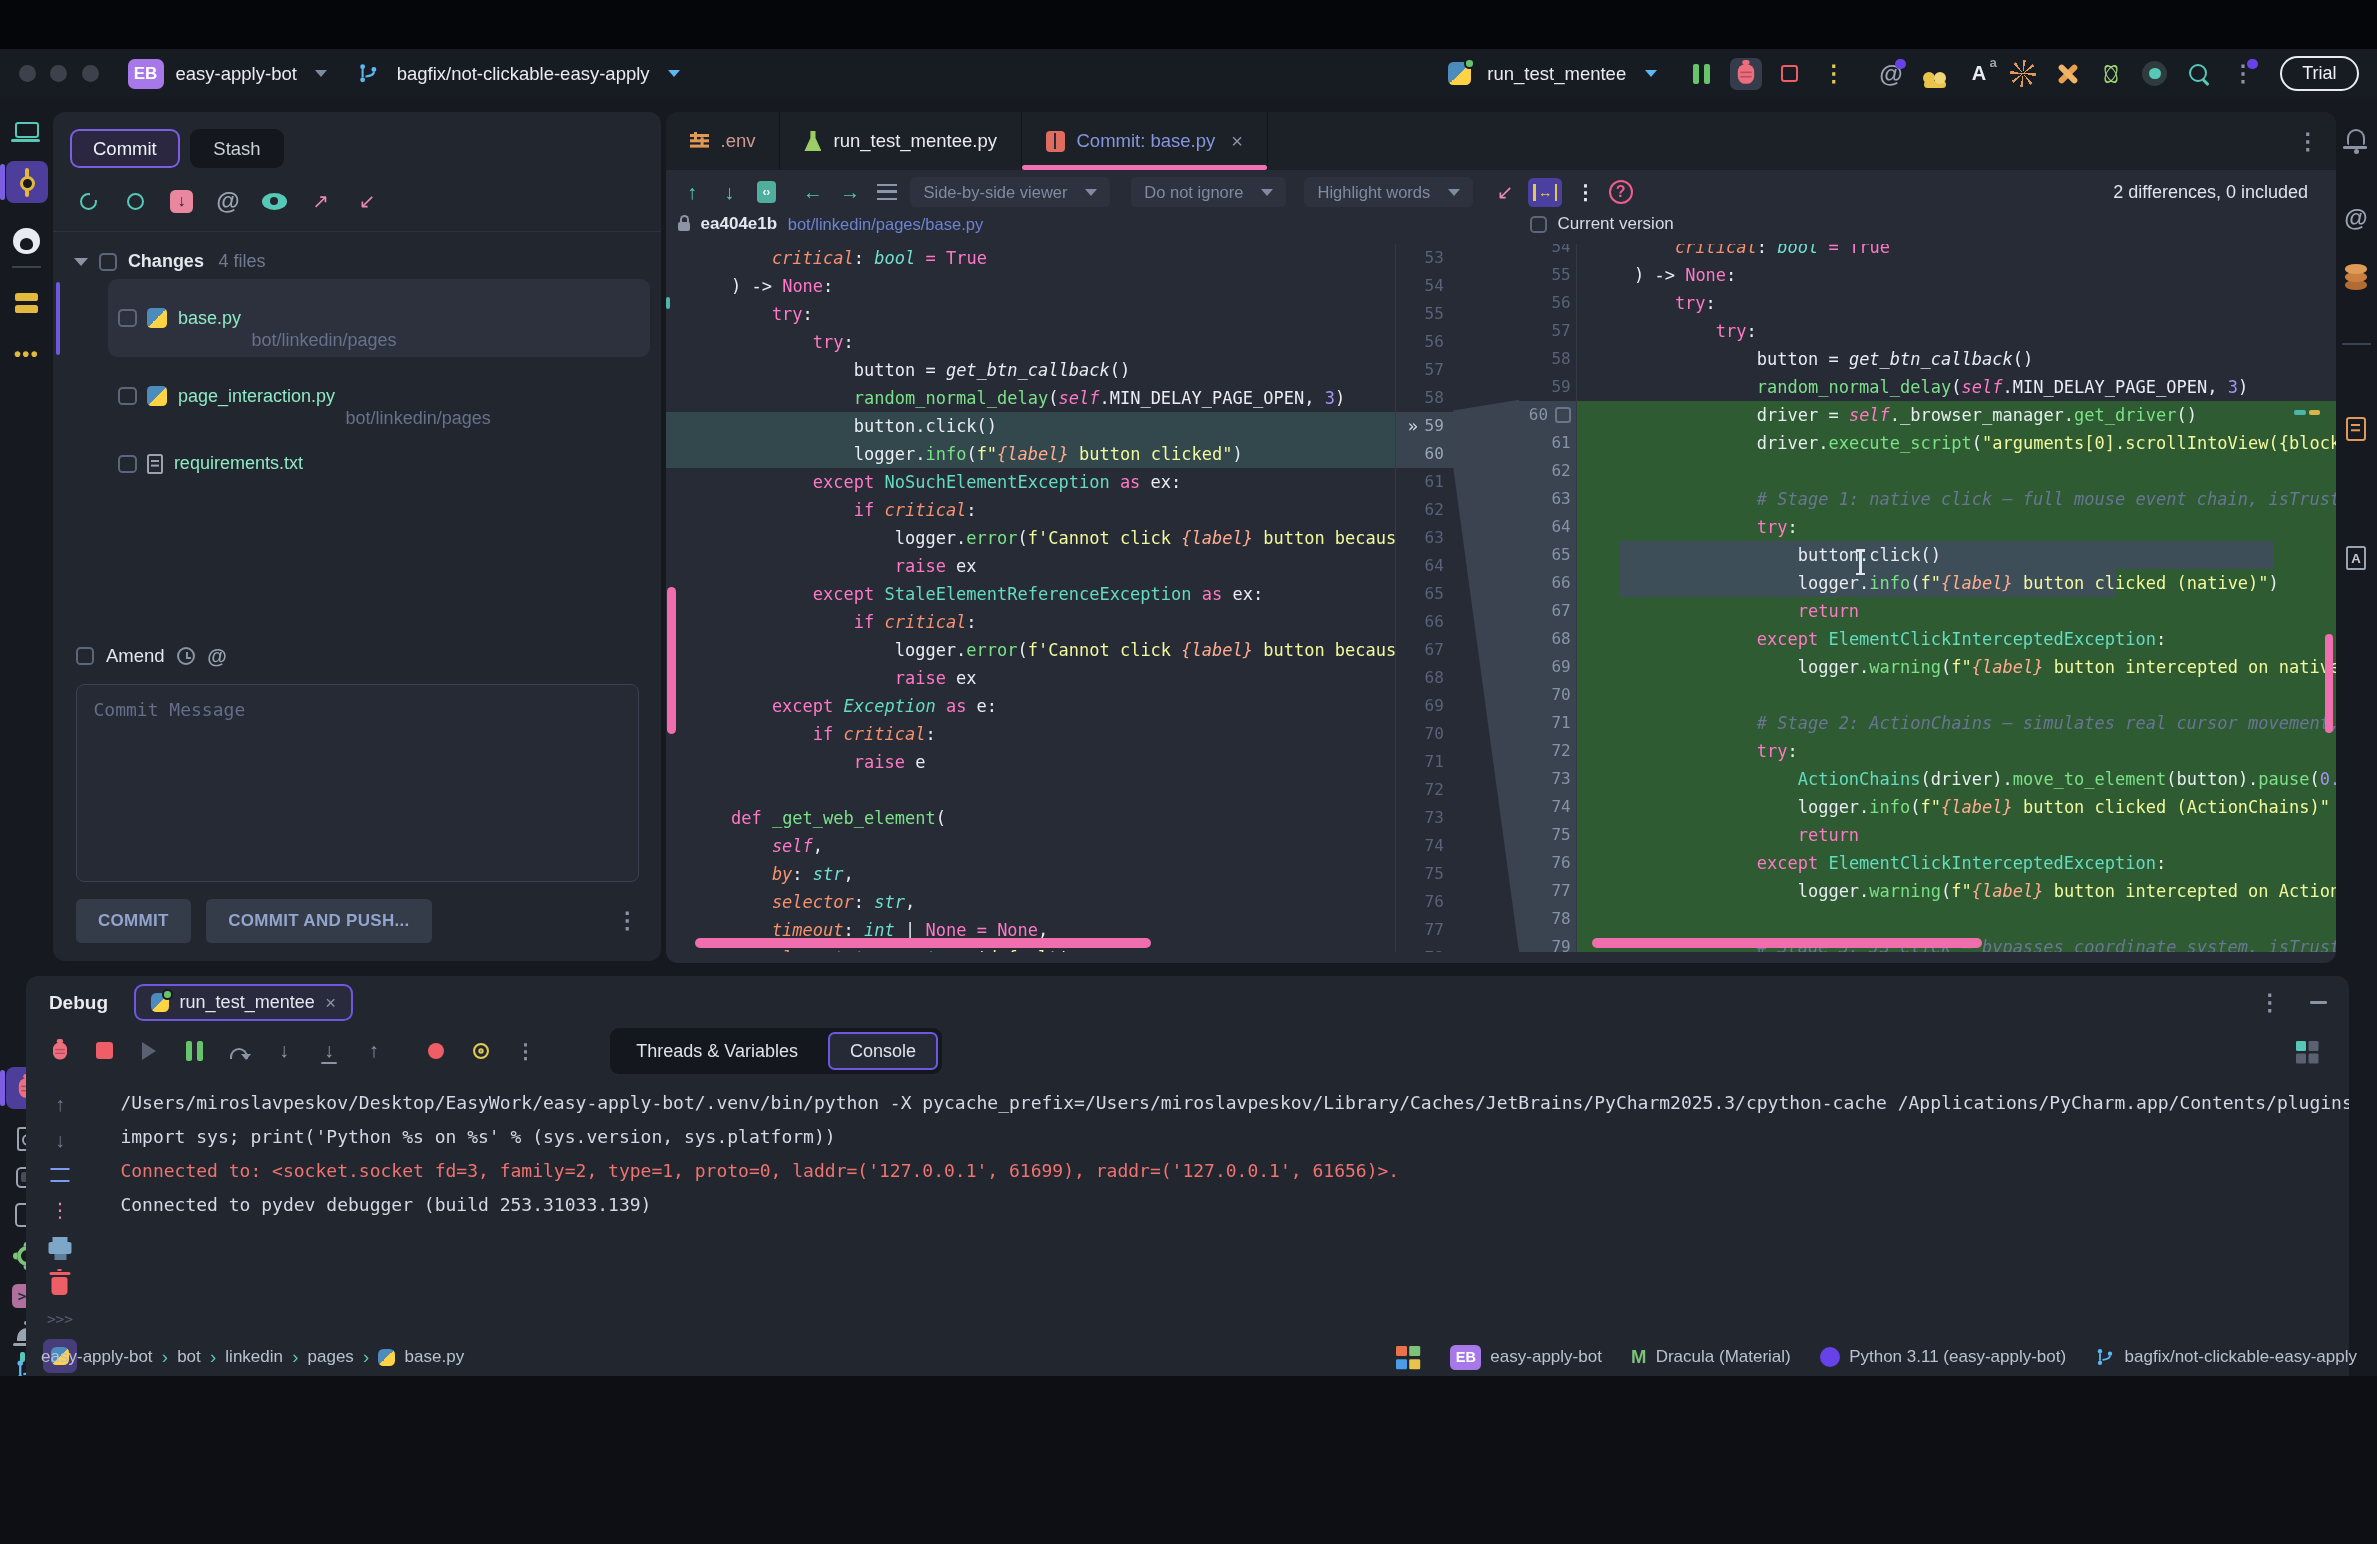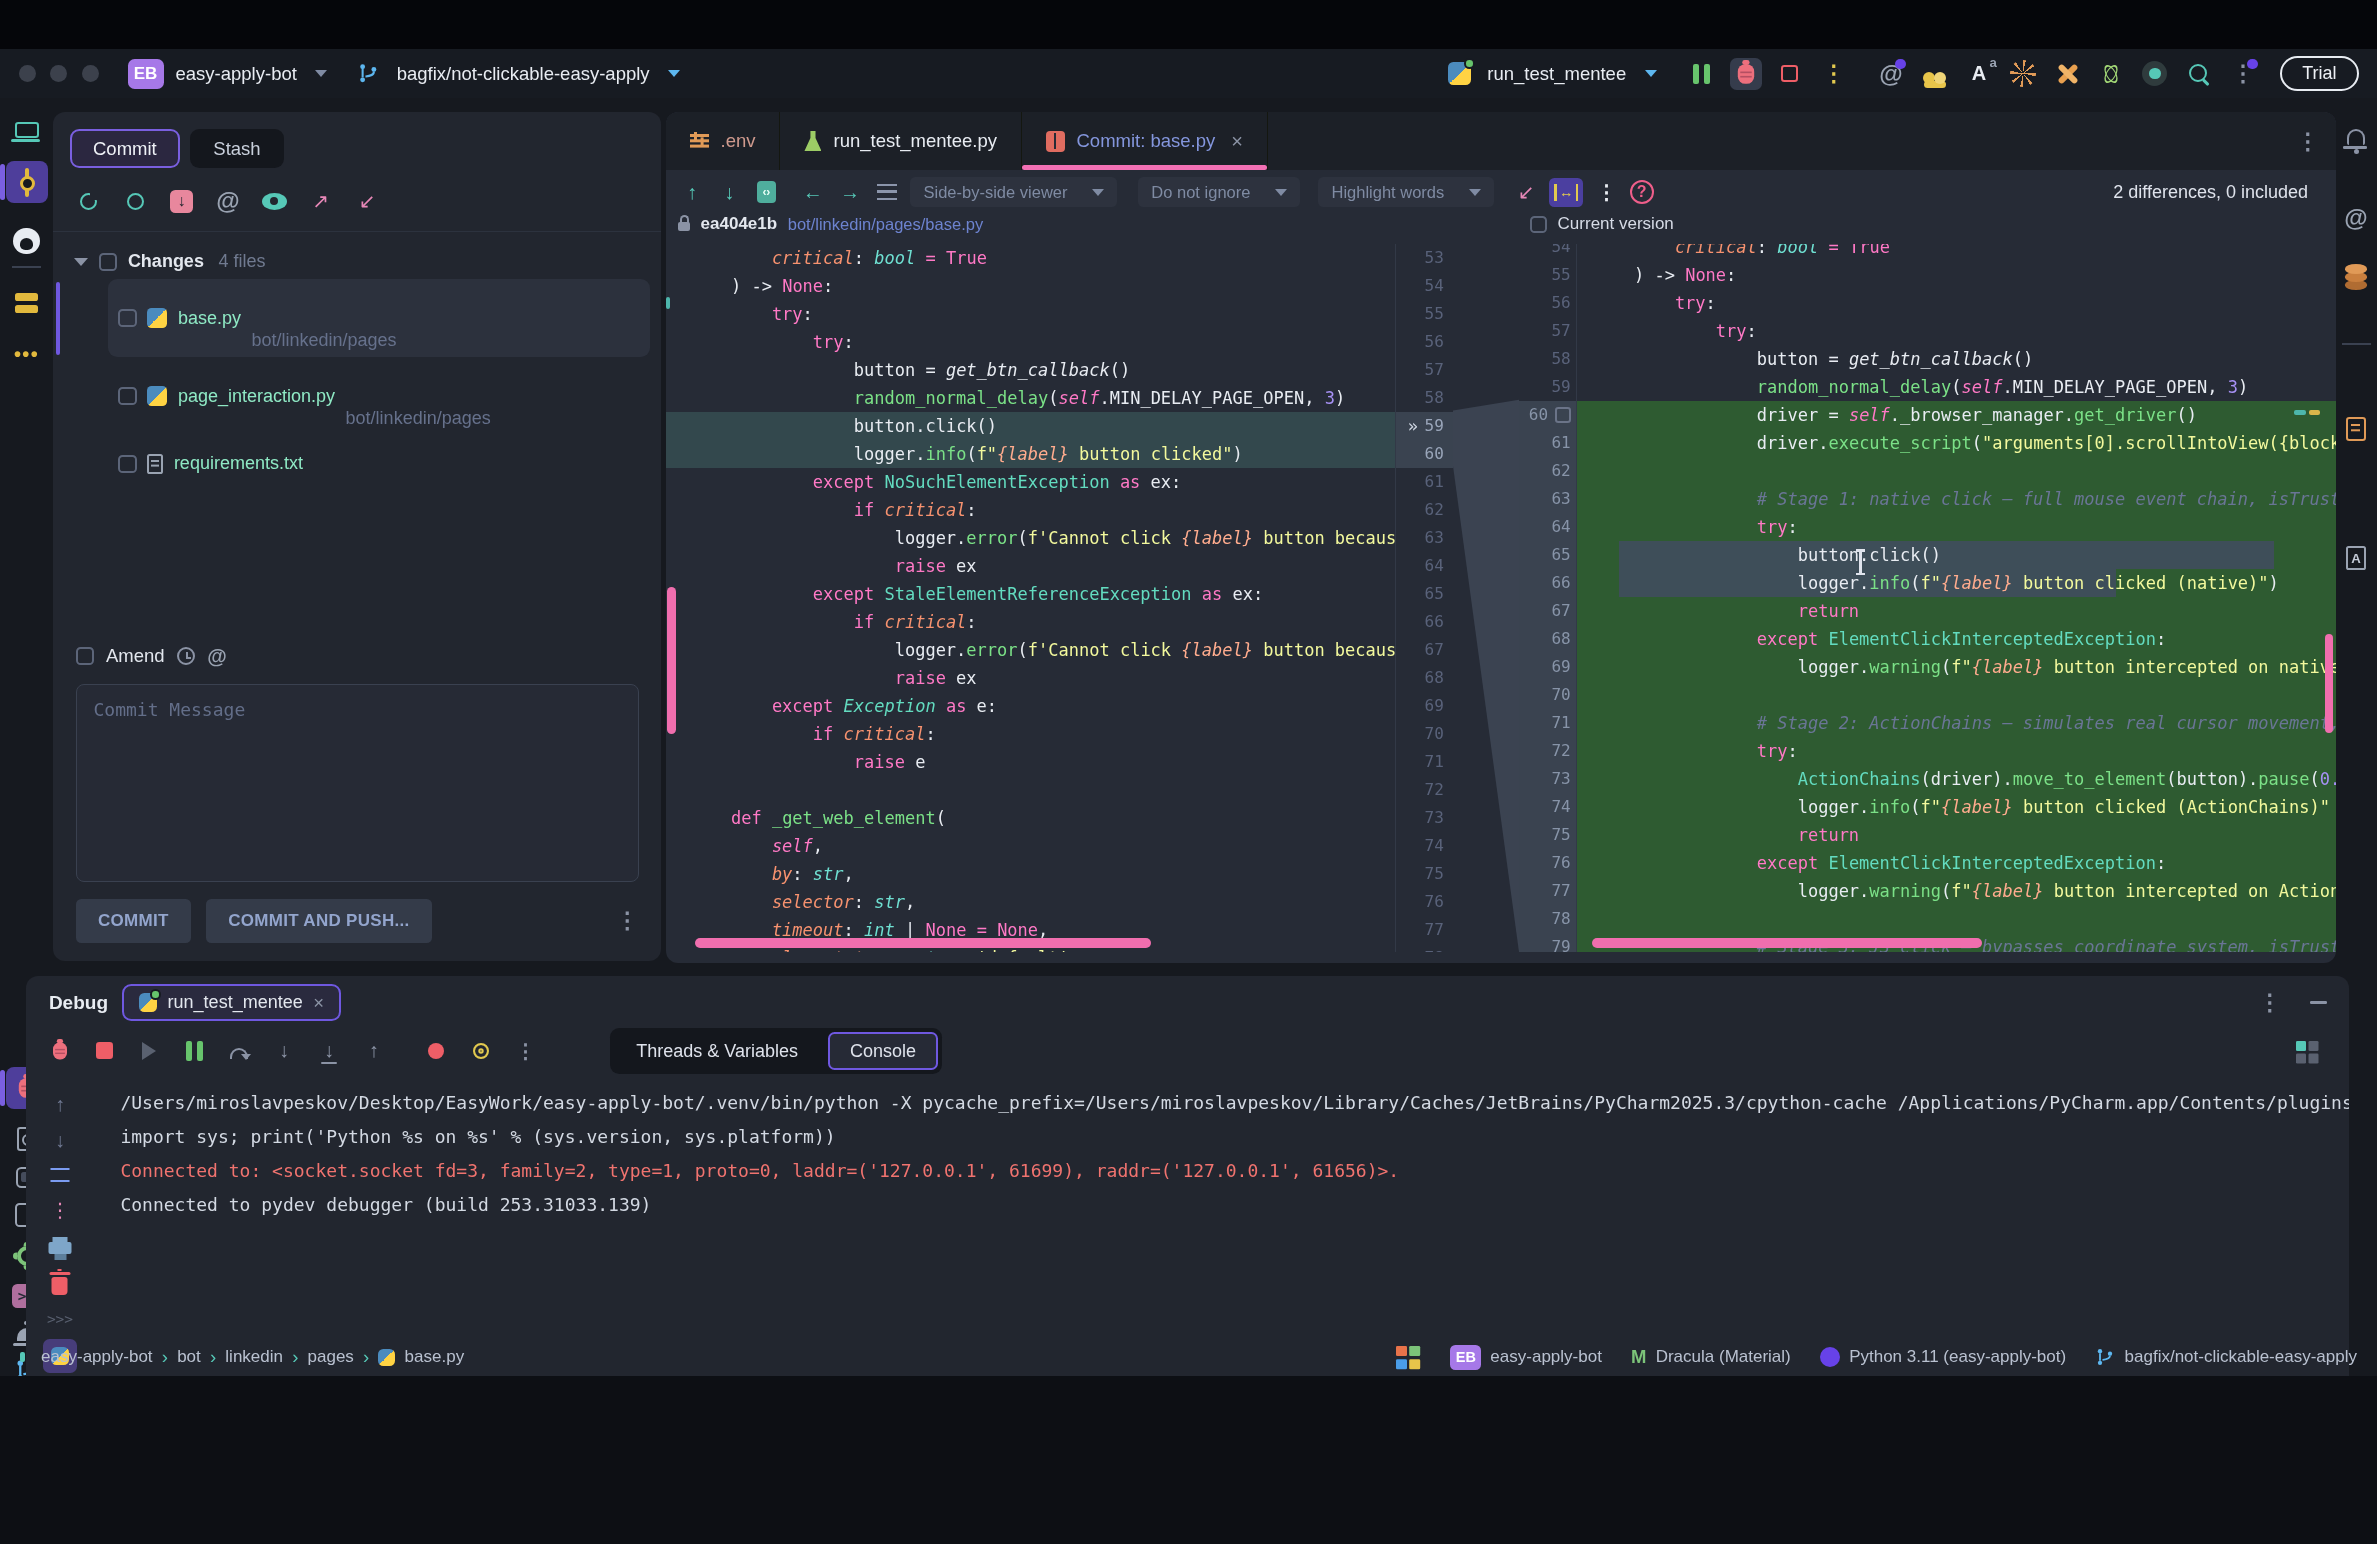"Side-by-side viewer" .dd { gap: 23px -> 16px }
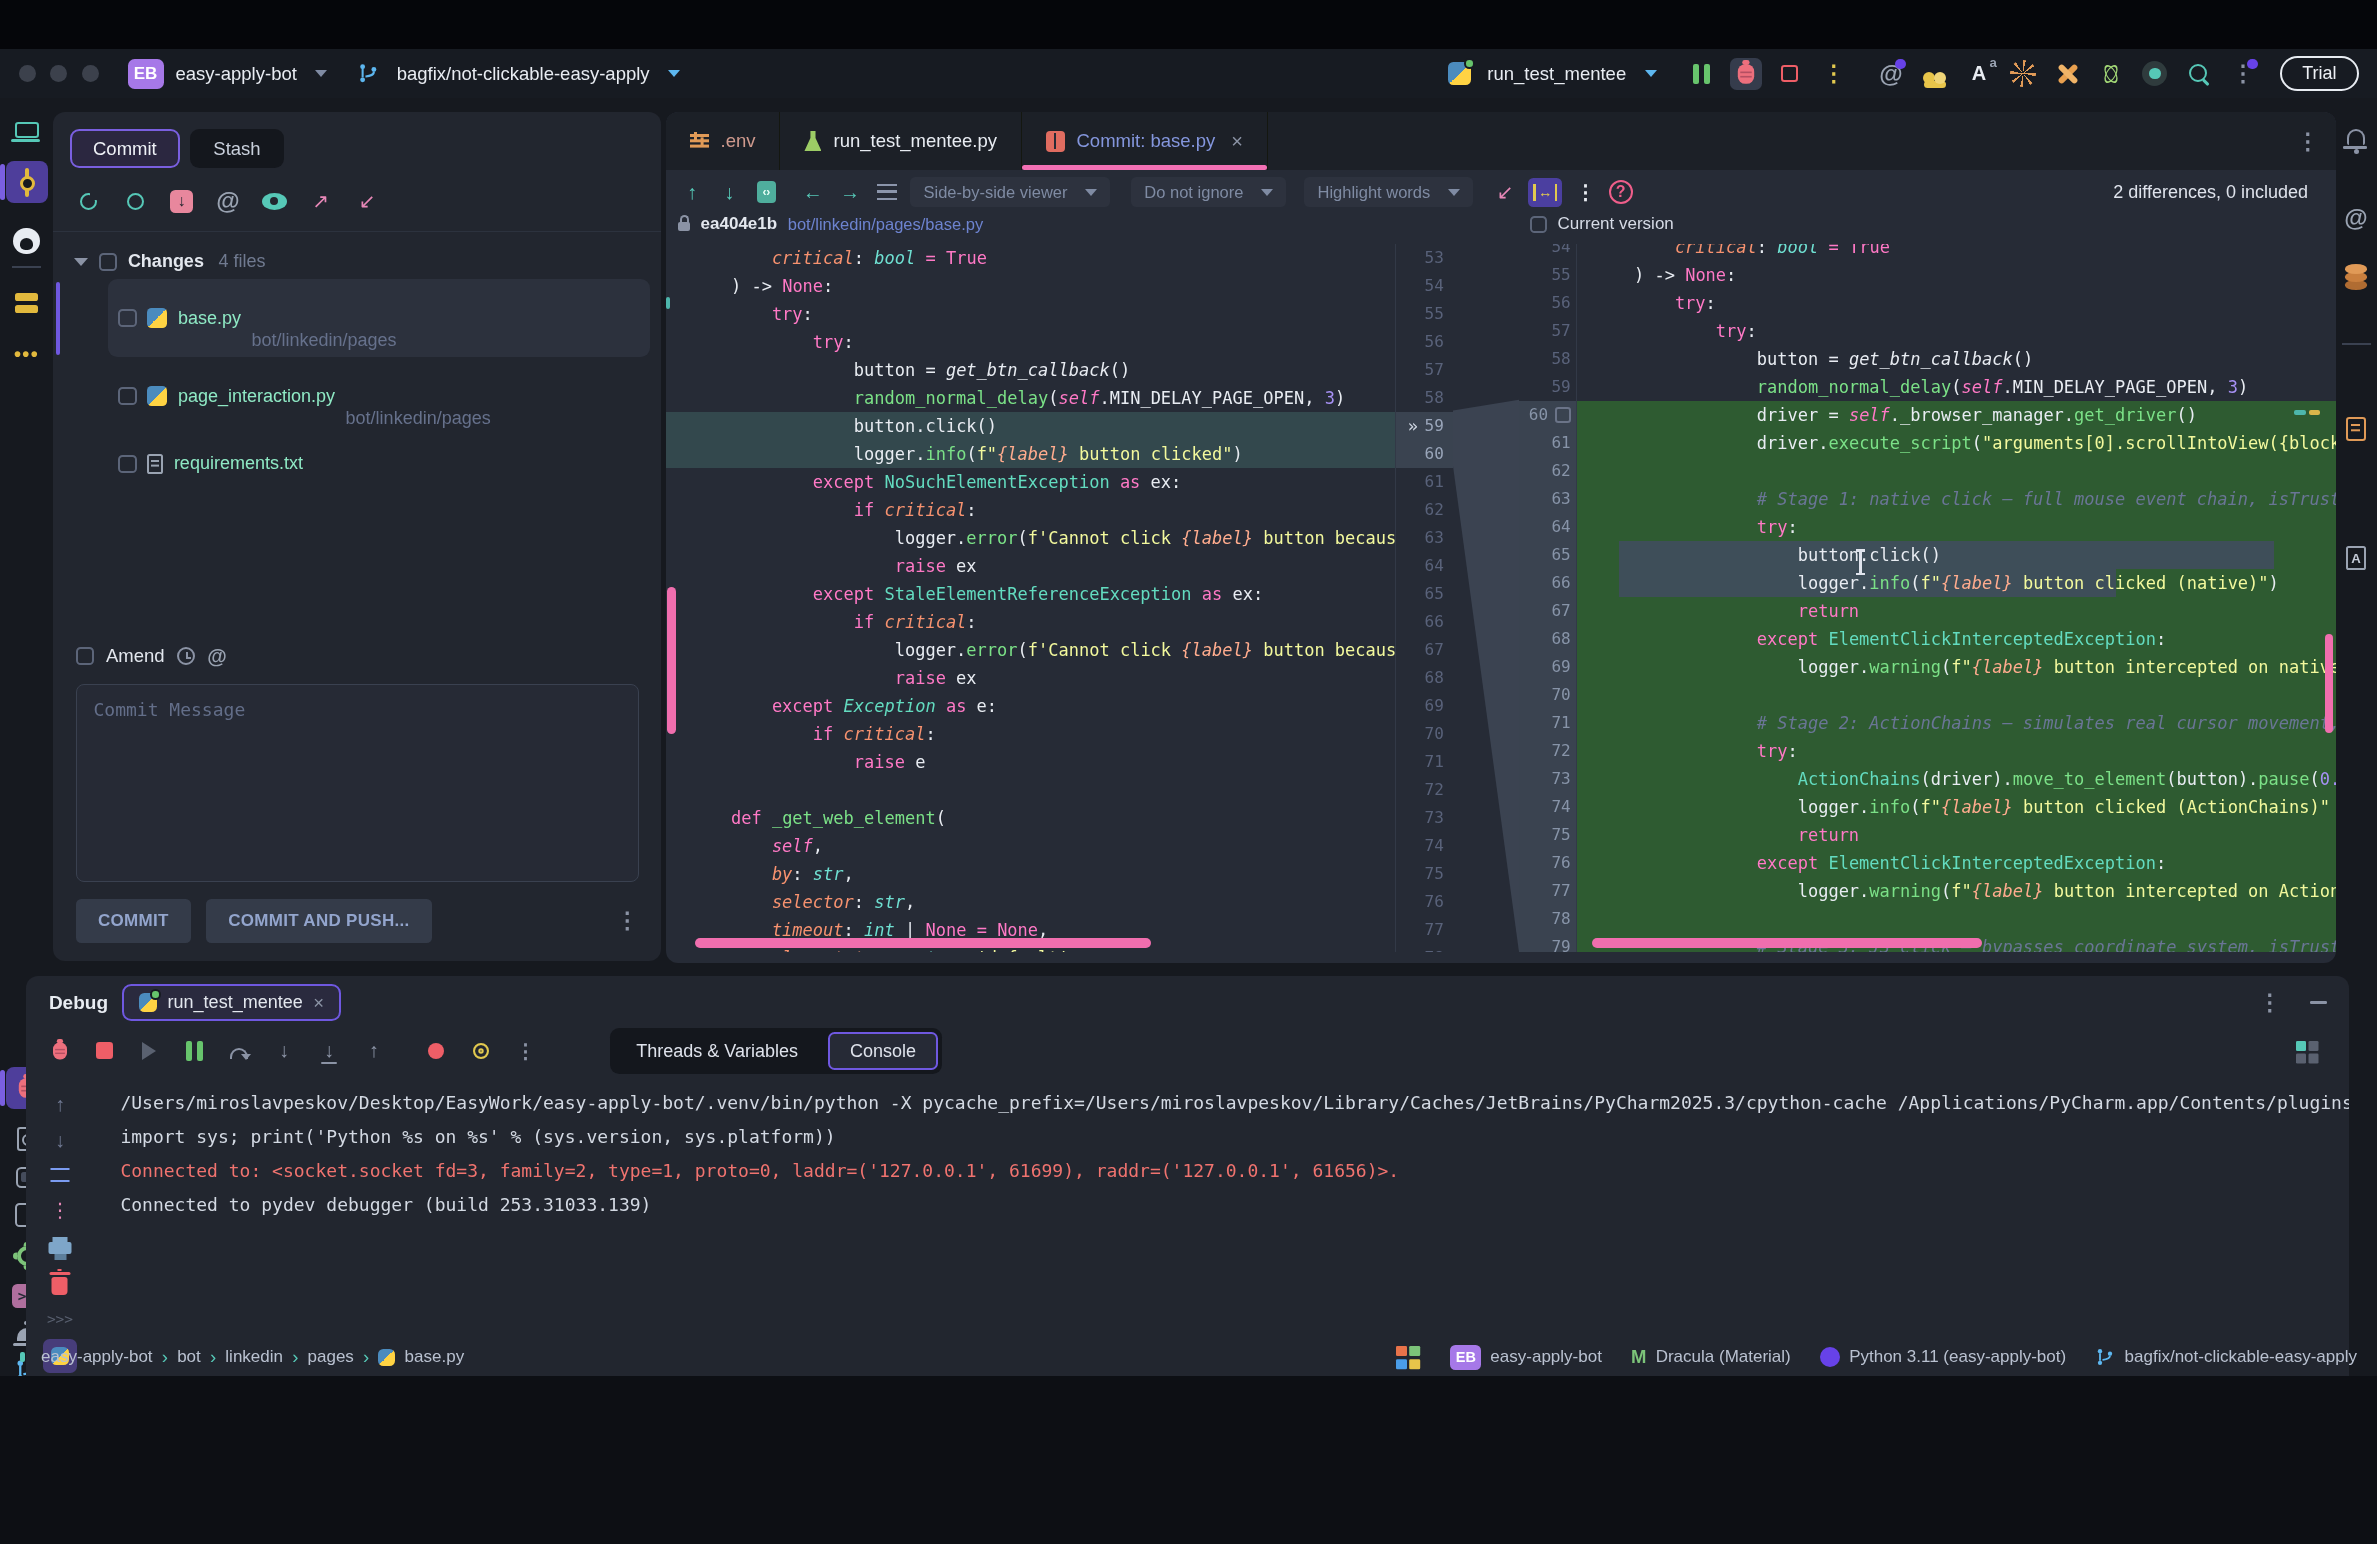"Debug" .dbg-header { gap: 14px -> 26px }
